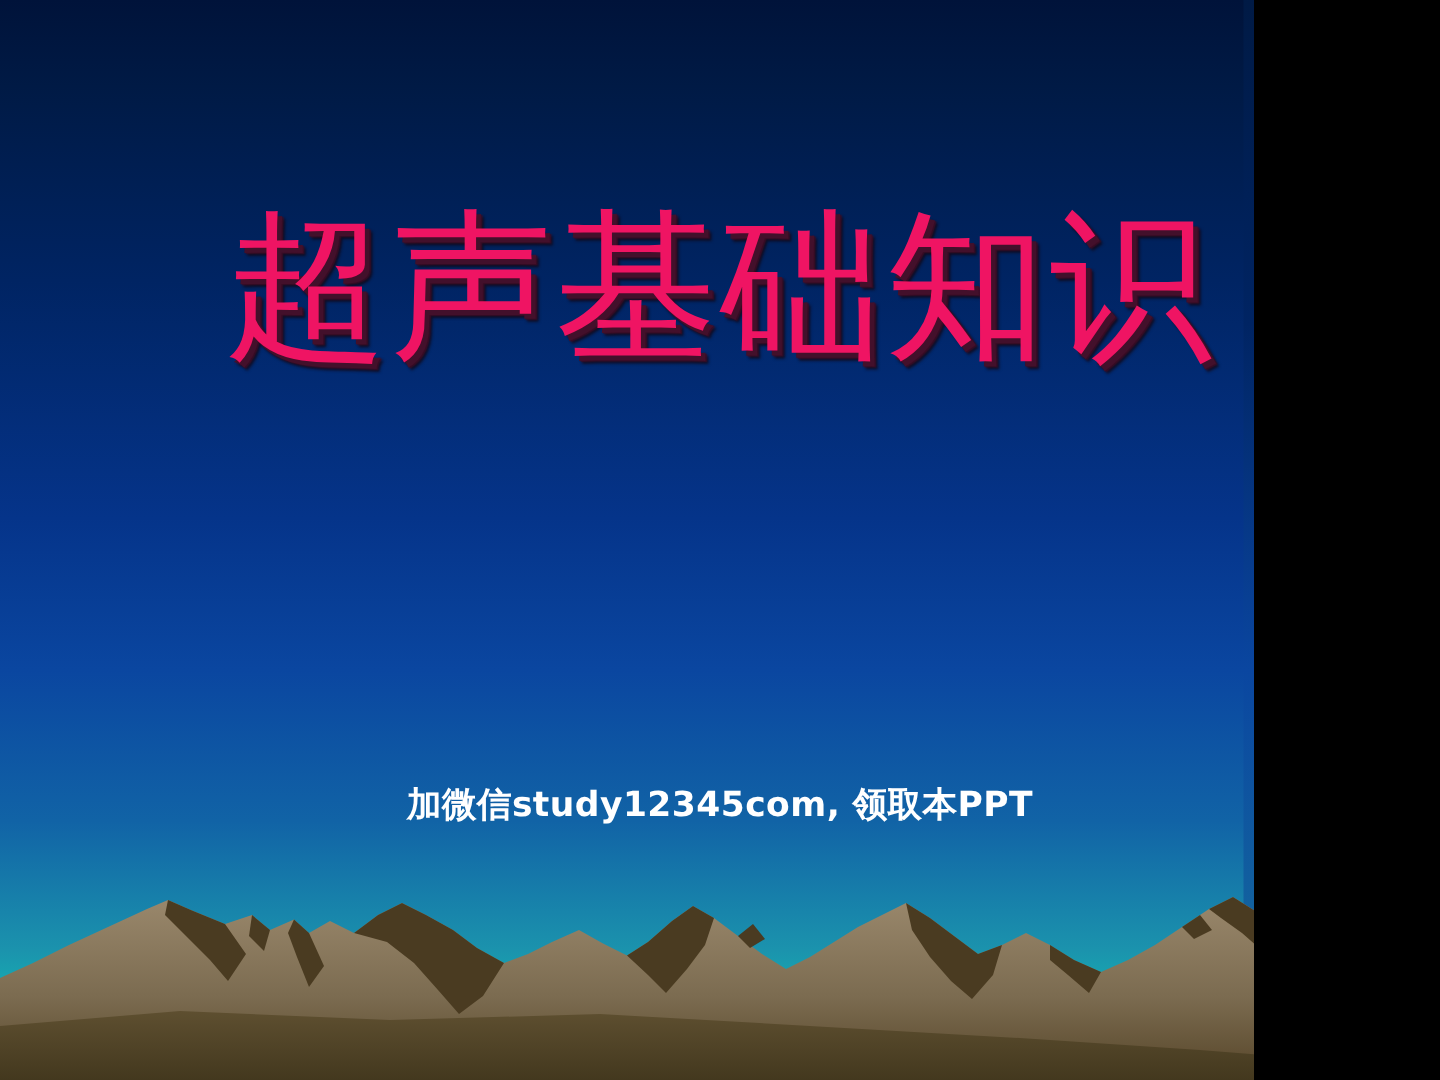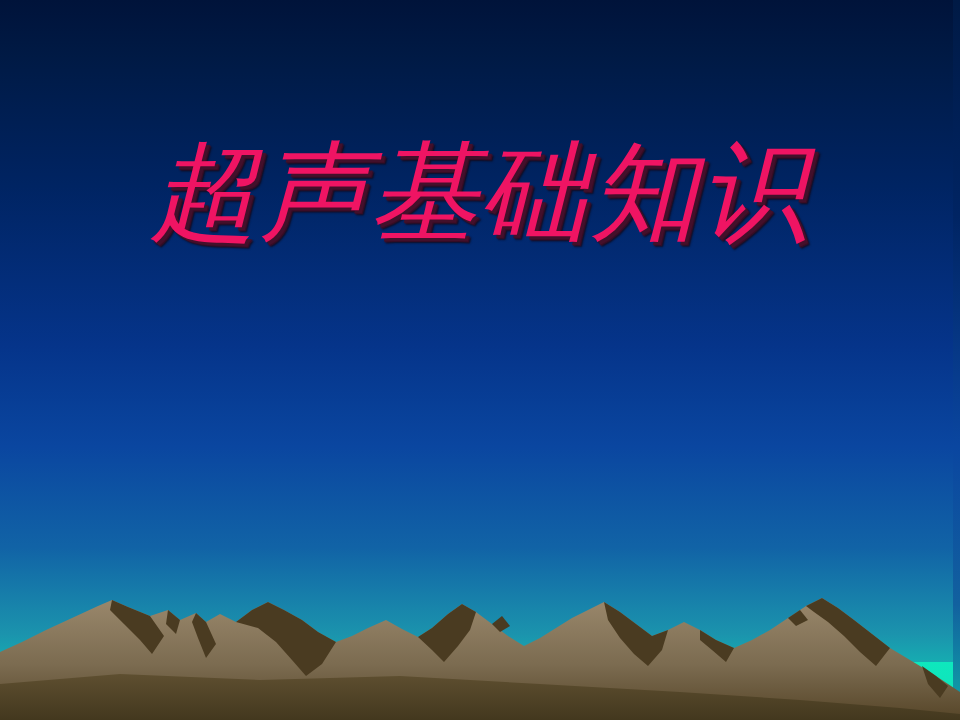"超声基础知识" #slide { font-style: italic -> none; width: 960px -> 836px }
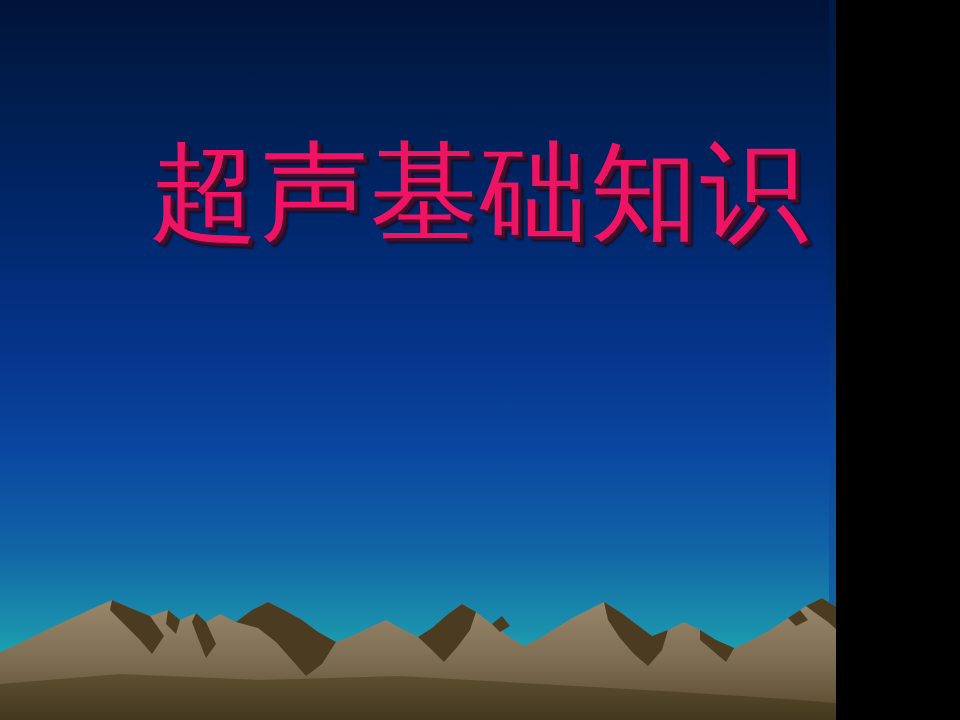"加微信study12345com, 领取本PPT" div.subtitle-wrap { html: none -> <div> <span>加微信study12345com, 领取本PPT</span> </div> }
